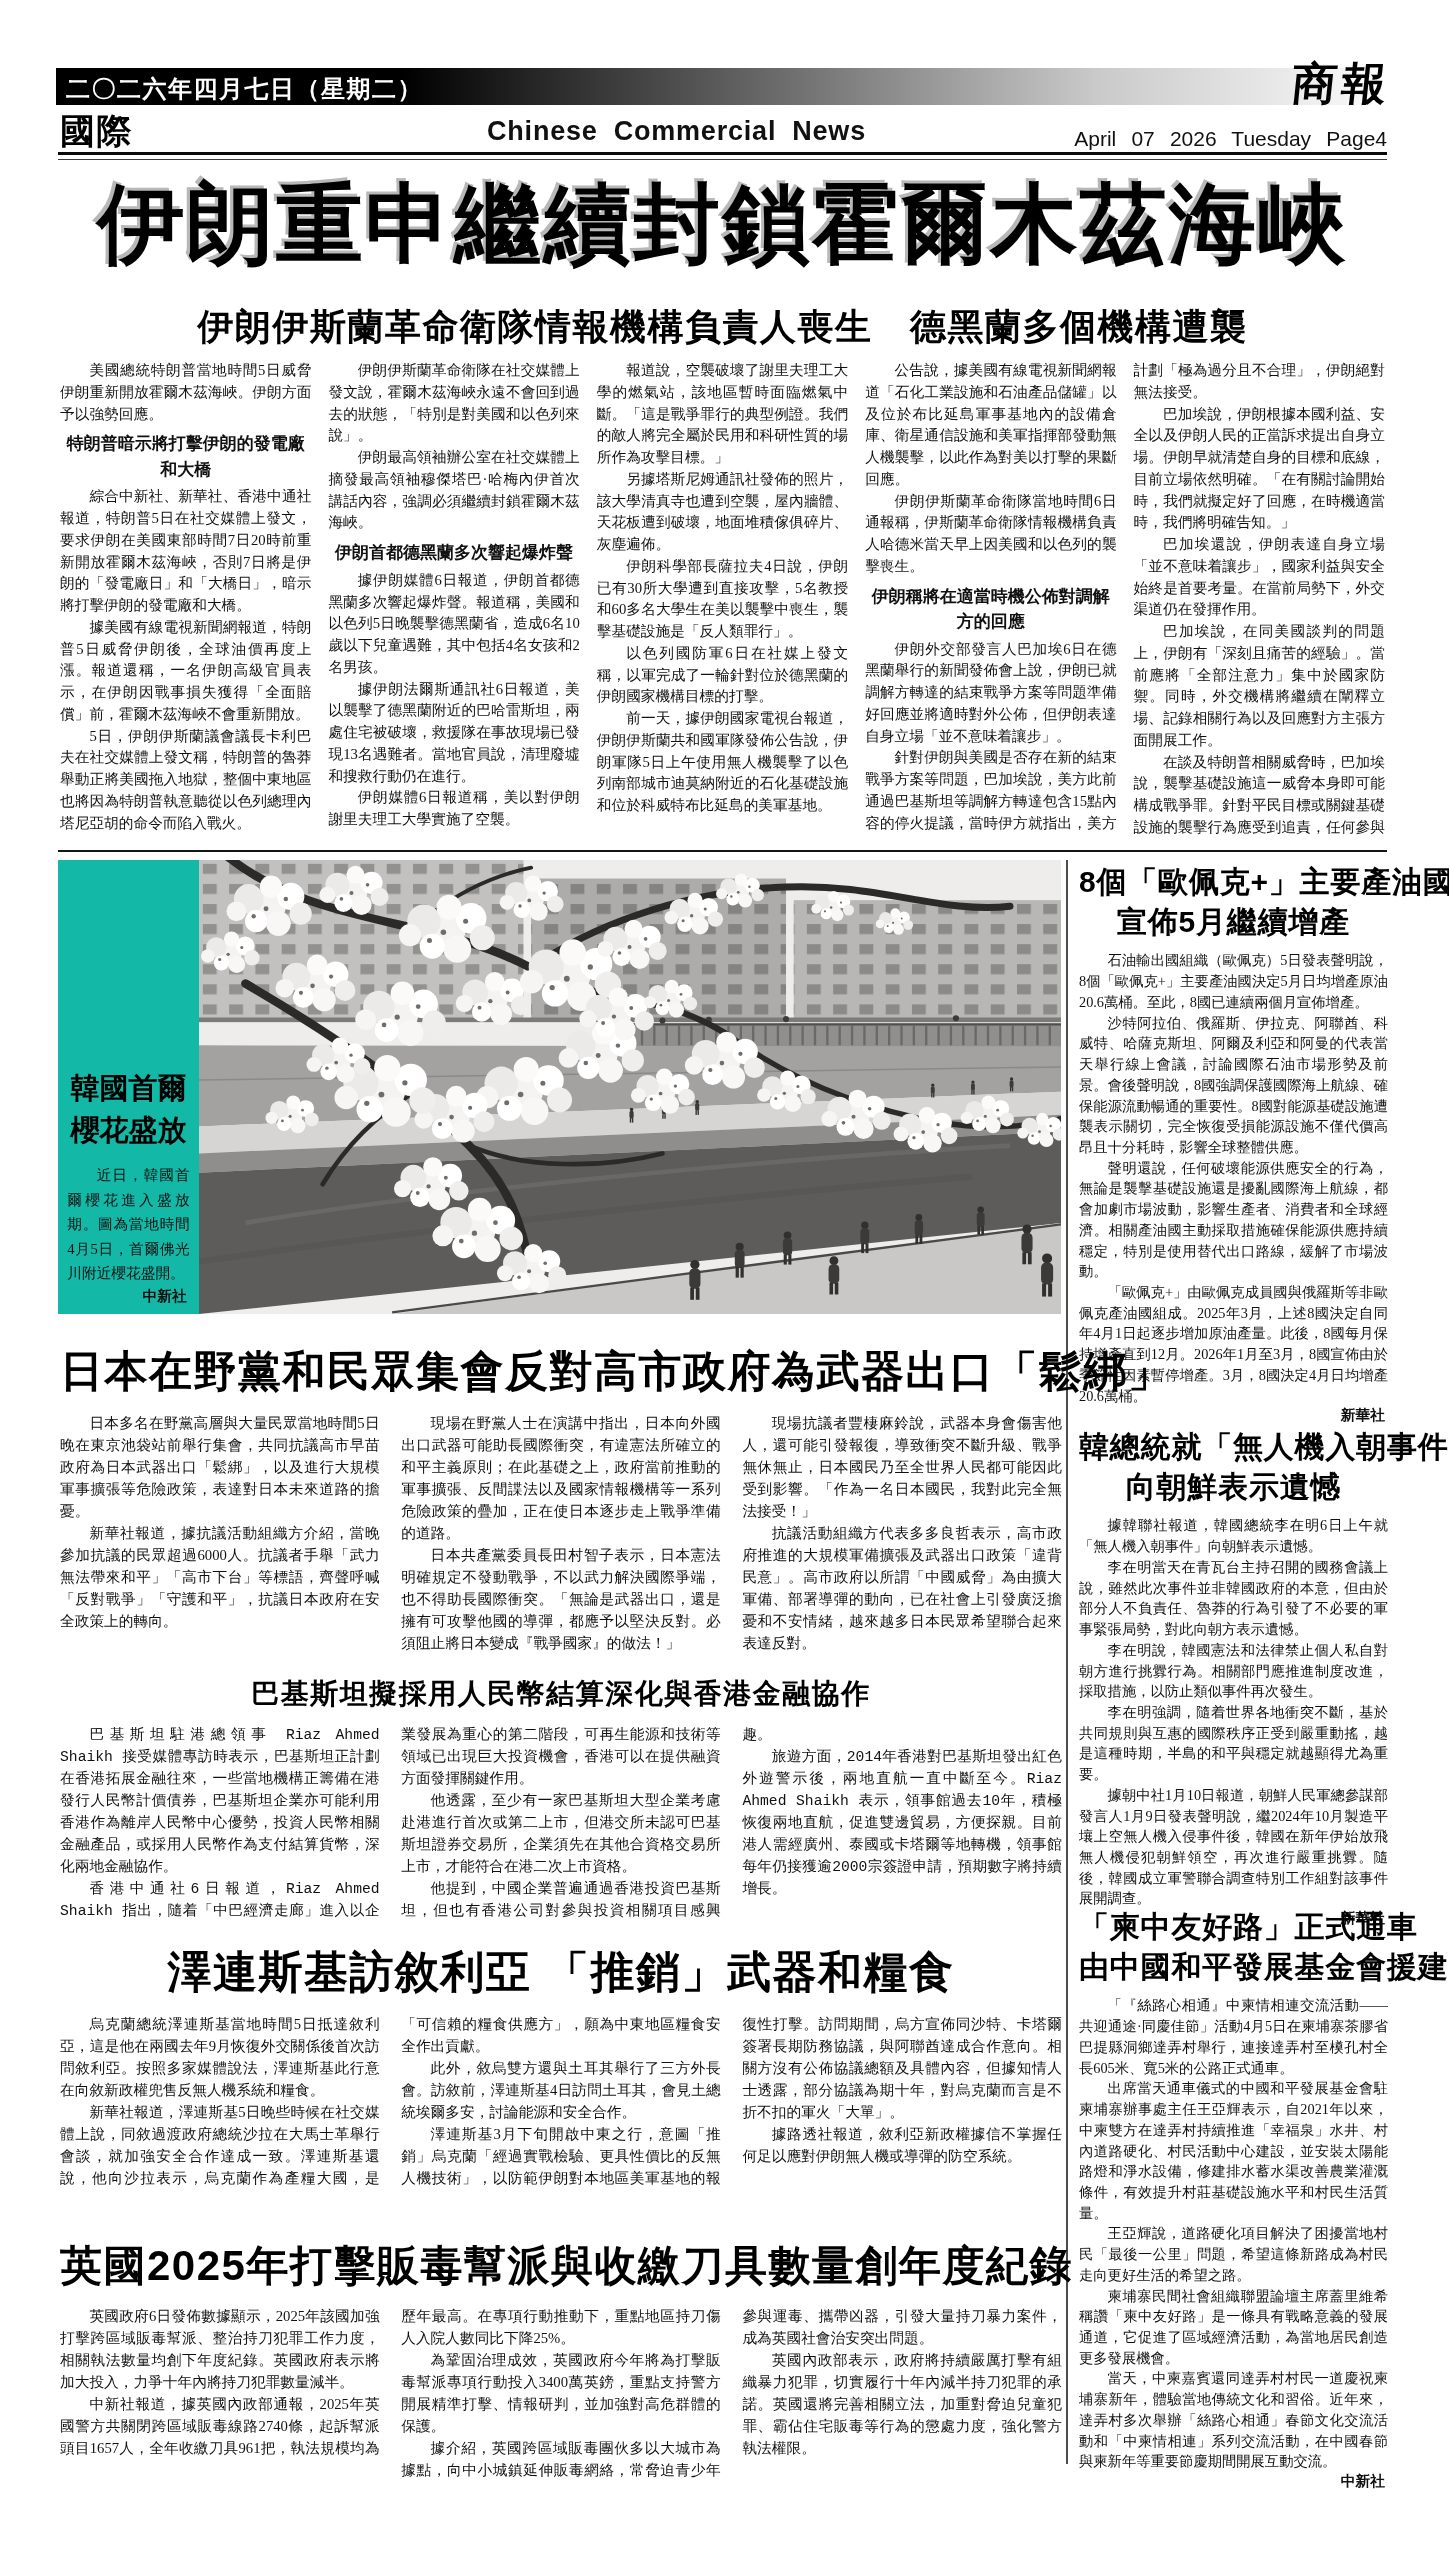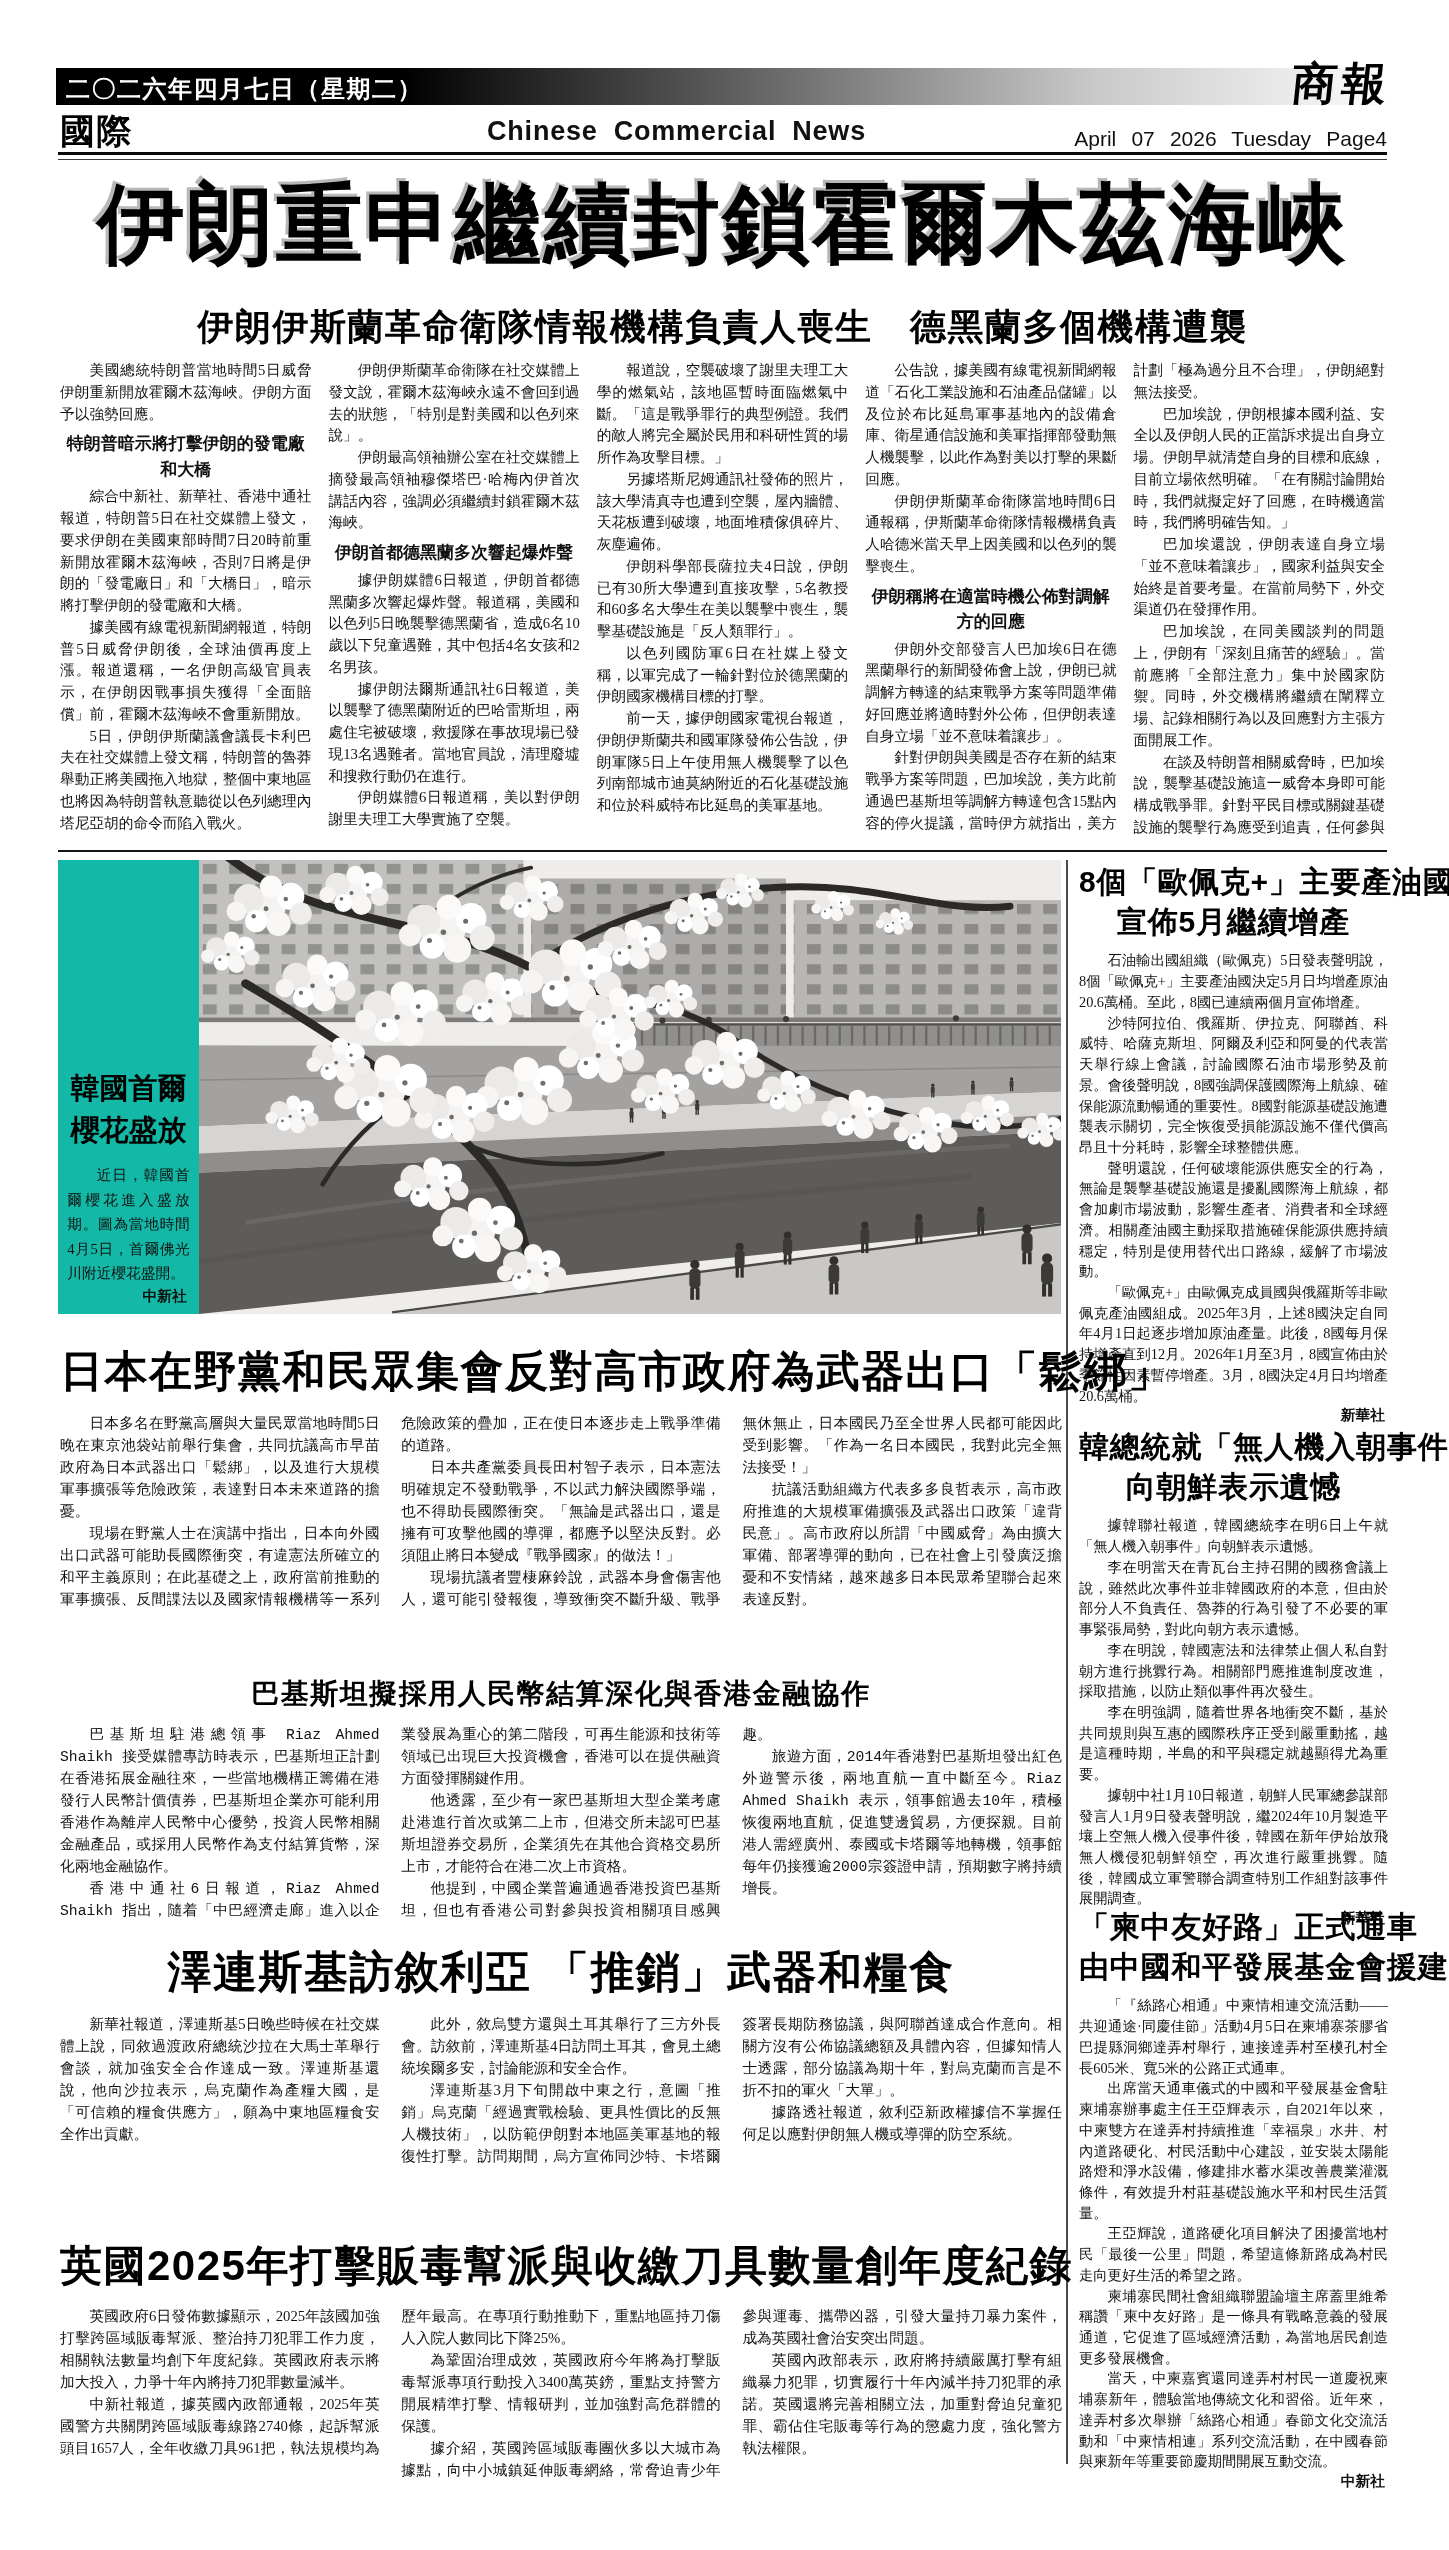"新華社報道，據抗議活動組織方介紹，當晚參加抗議的民眾超過6000人。抗議者手舉「" p.para { html: none -> <p>新華社報道，據抗議活動組織方介紹，當晚參加抗議的民眾超過6000人。抗議者手舉「武力無法帶來和平」「高市下台」等標語，齊聲呼喊「反對戰爭」「守護和平」，抗議日本政府在安全政策上的轉向。</p> }
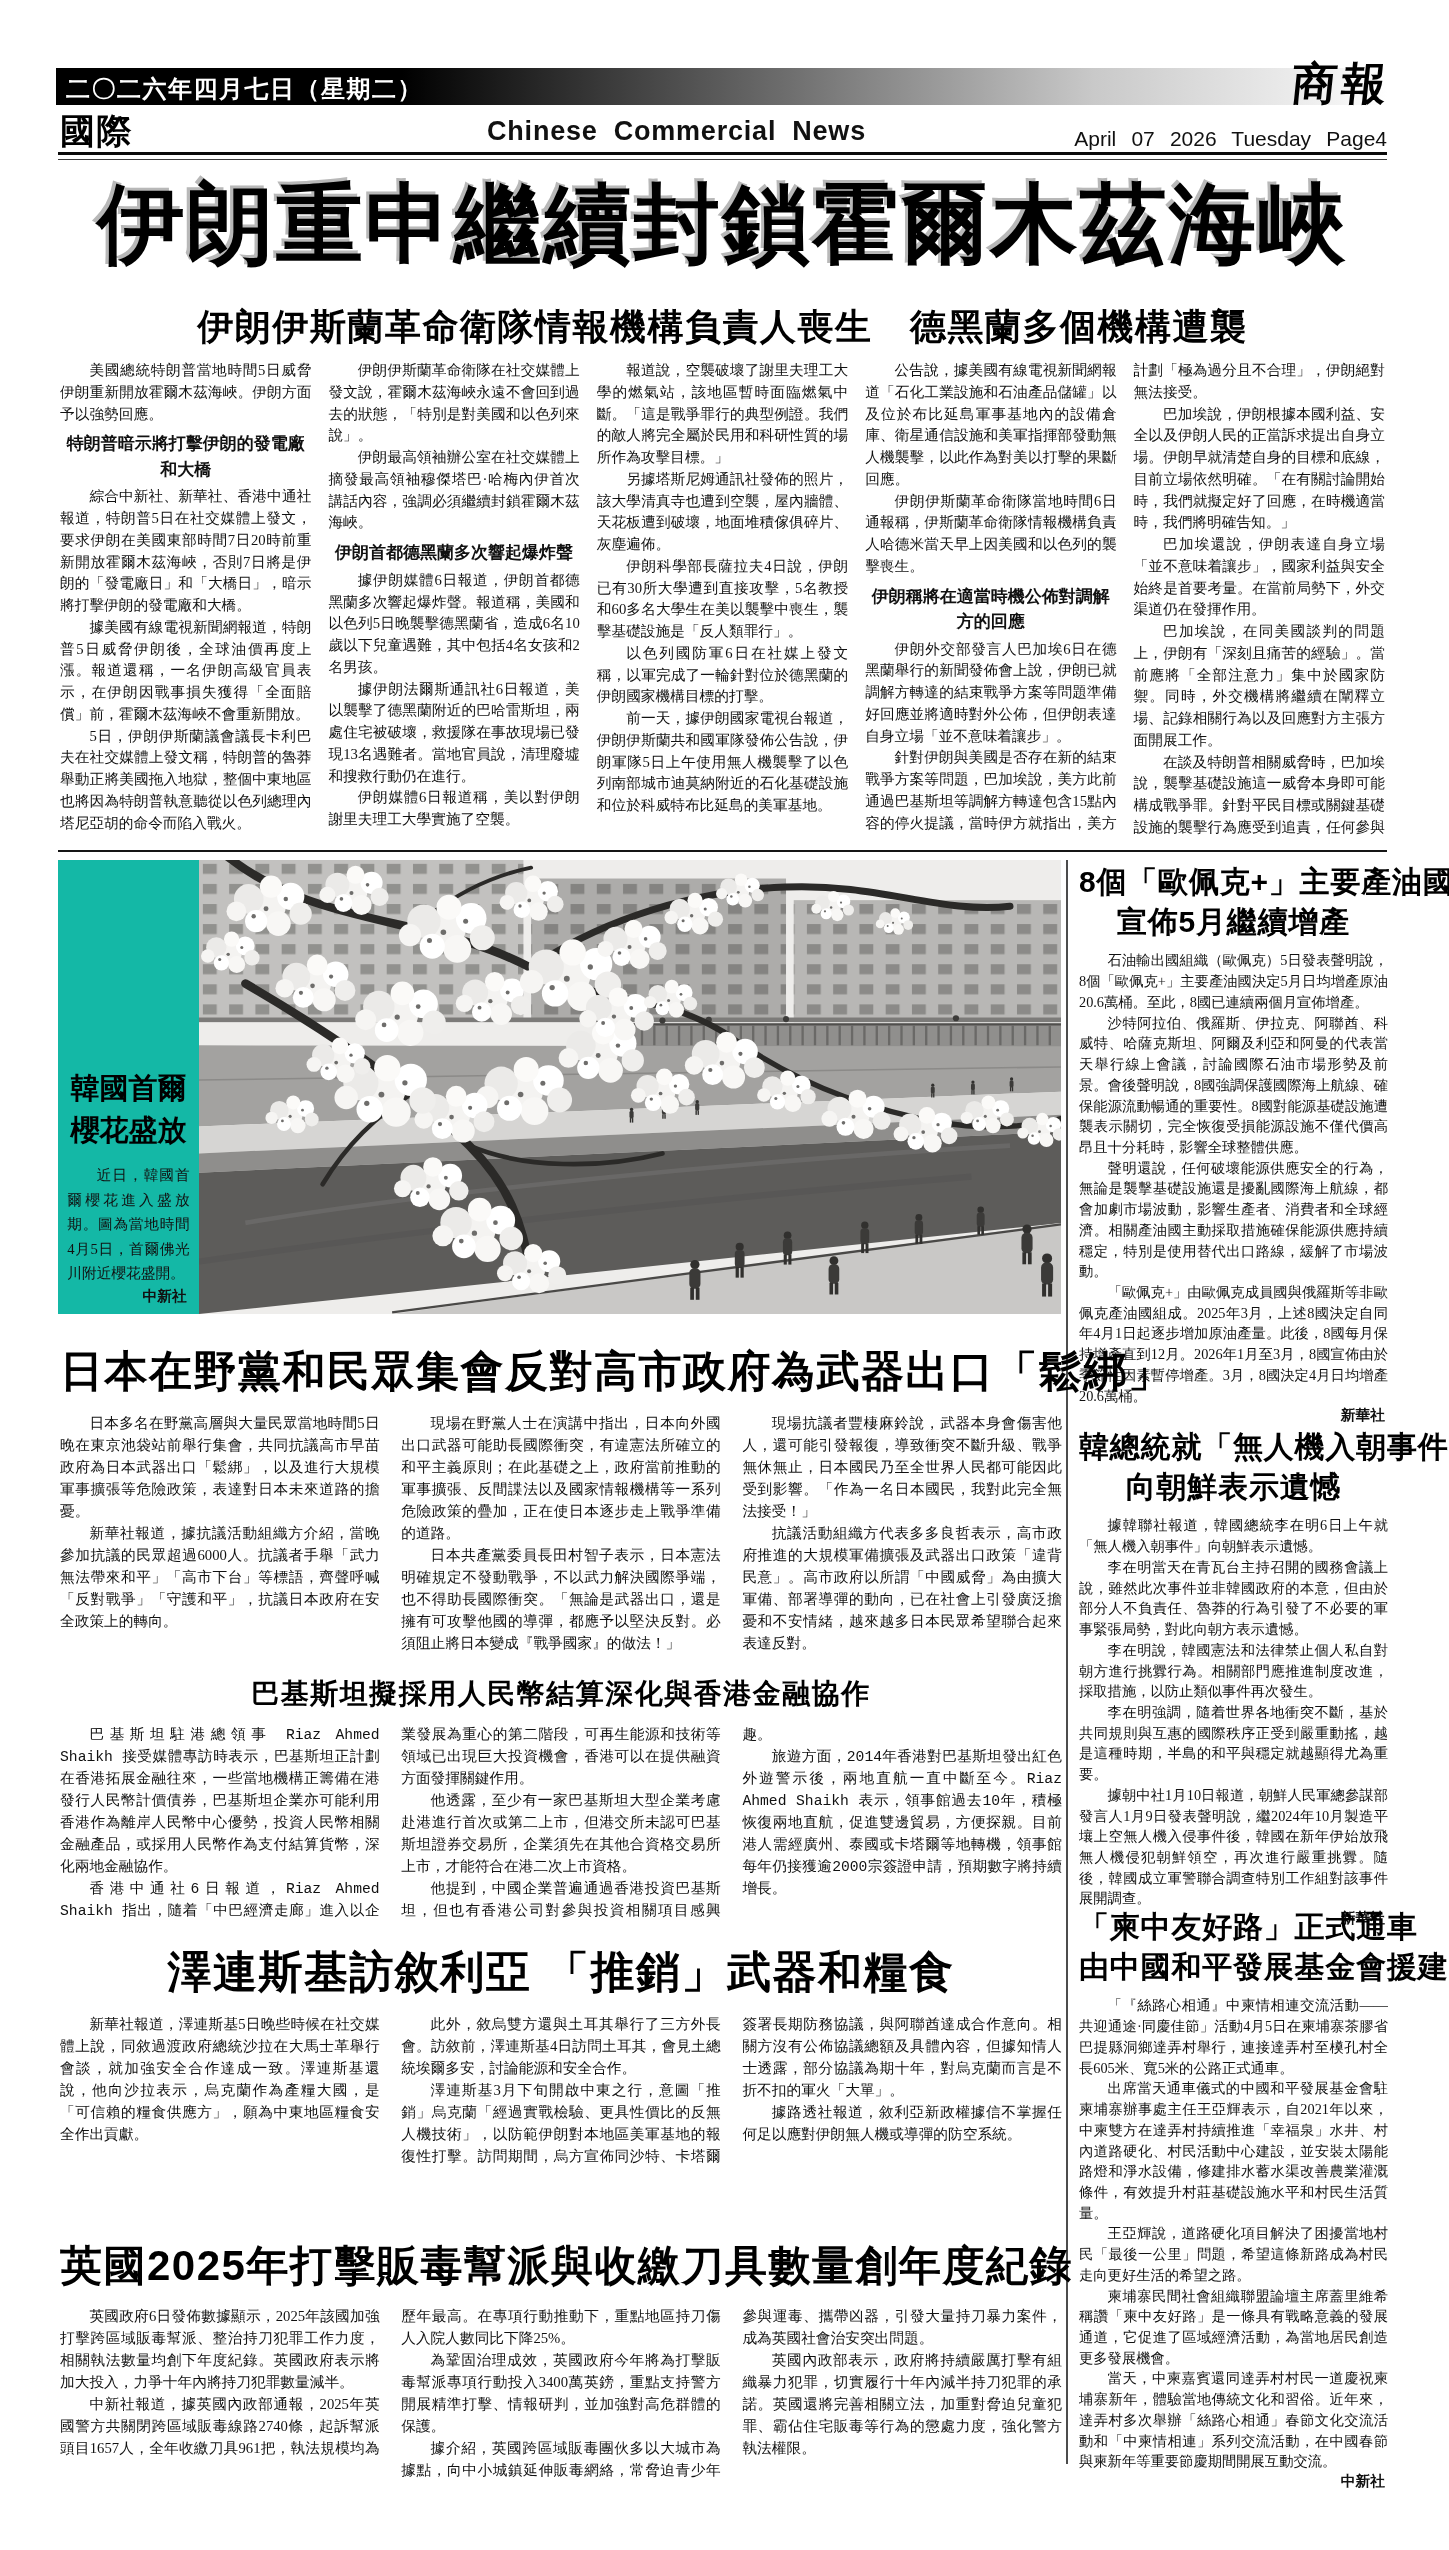"烏克蘭總統澤連斯基當地時間5日抵達敘利亞，這是他在兩國去年9月恢復外交關係後首次" p.para { html: none -> <p>烏克蘭總統澤連斯基當地時間5日抵達敘利亞，這是他在兩國去年9月恢復外交關係後首次訪問敘利亞。按照多家媒體說法，澤連斯基此行意在向敘新政權兜售反無人機系統和糧食。</p> }
